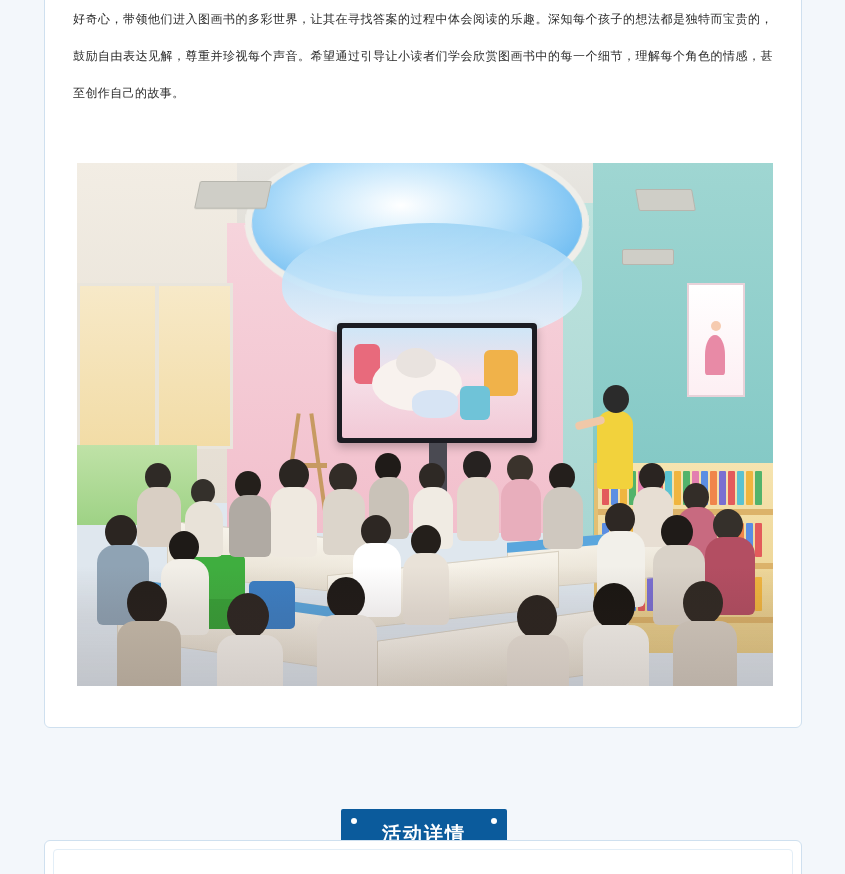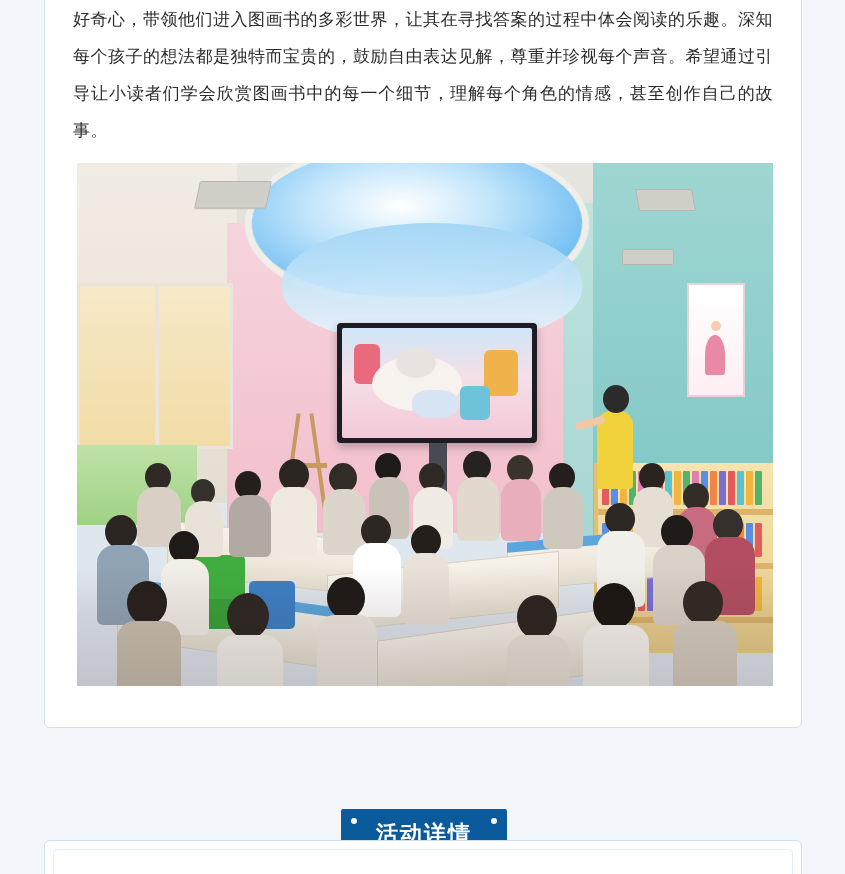"好奇心，带领他们进入图画书的多彩世界，让其在寻找答案的过程中体会阅读的乐趣。深知" .article-body { font-size: 17px -> 12px }
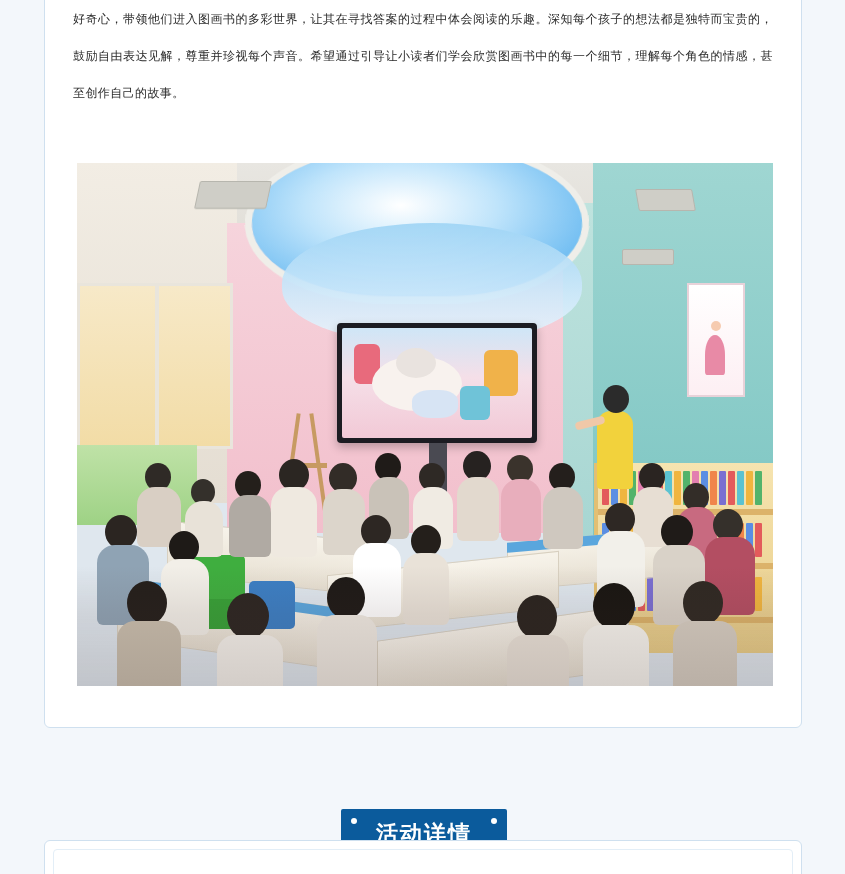"活动详情" .section-tab { font-size: 22px -> 19px }
